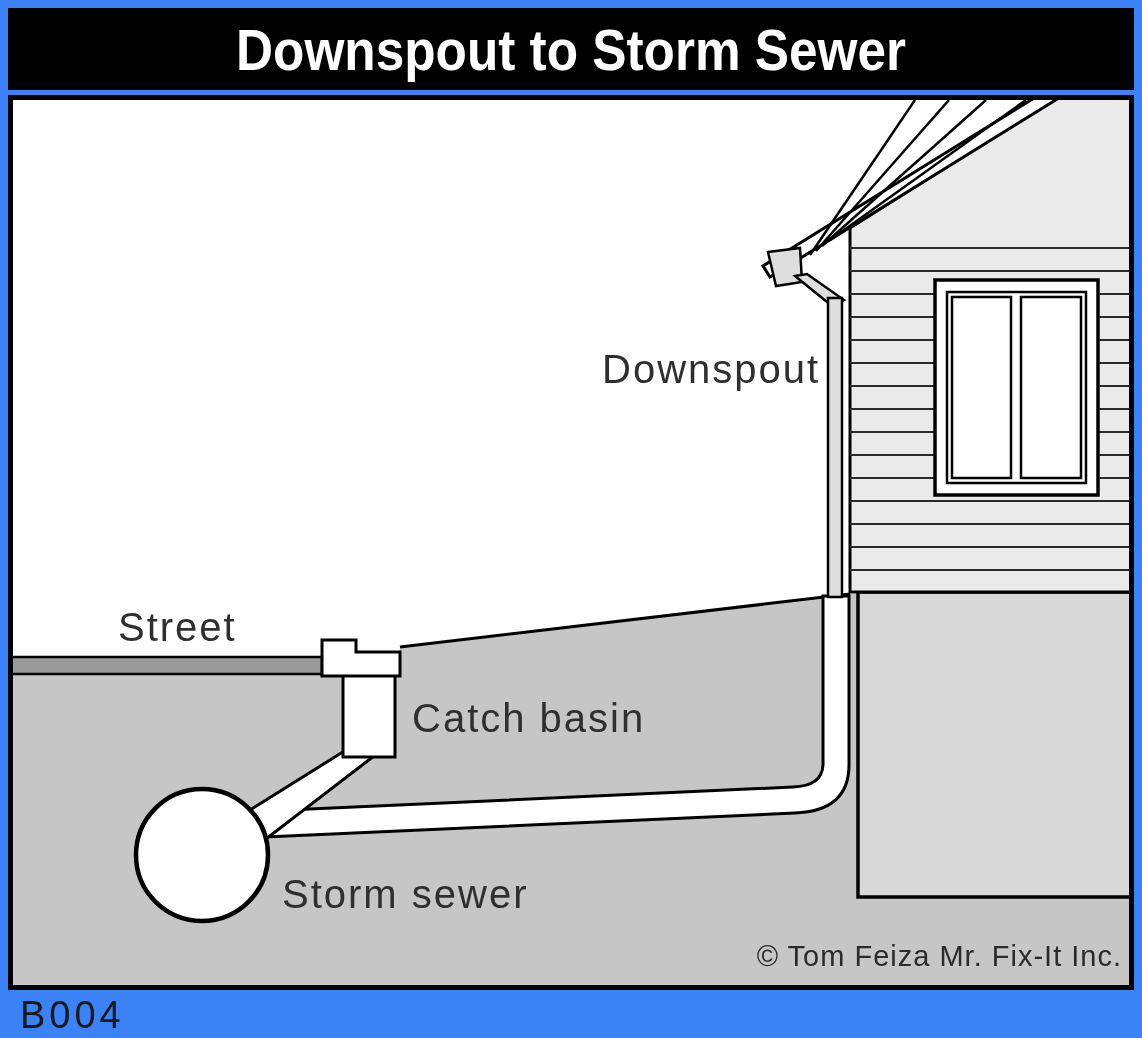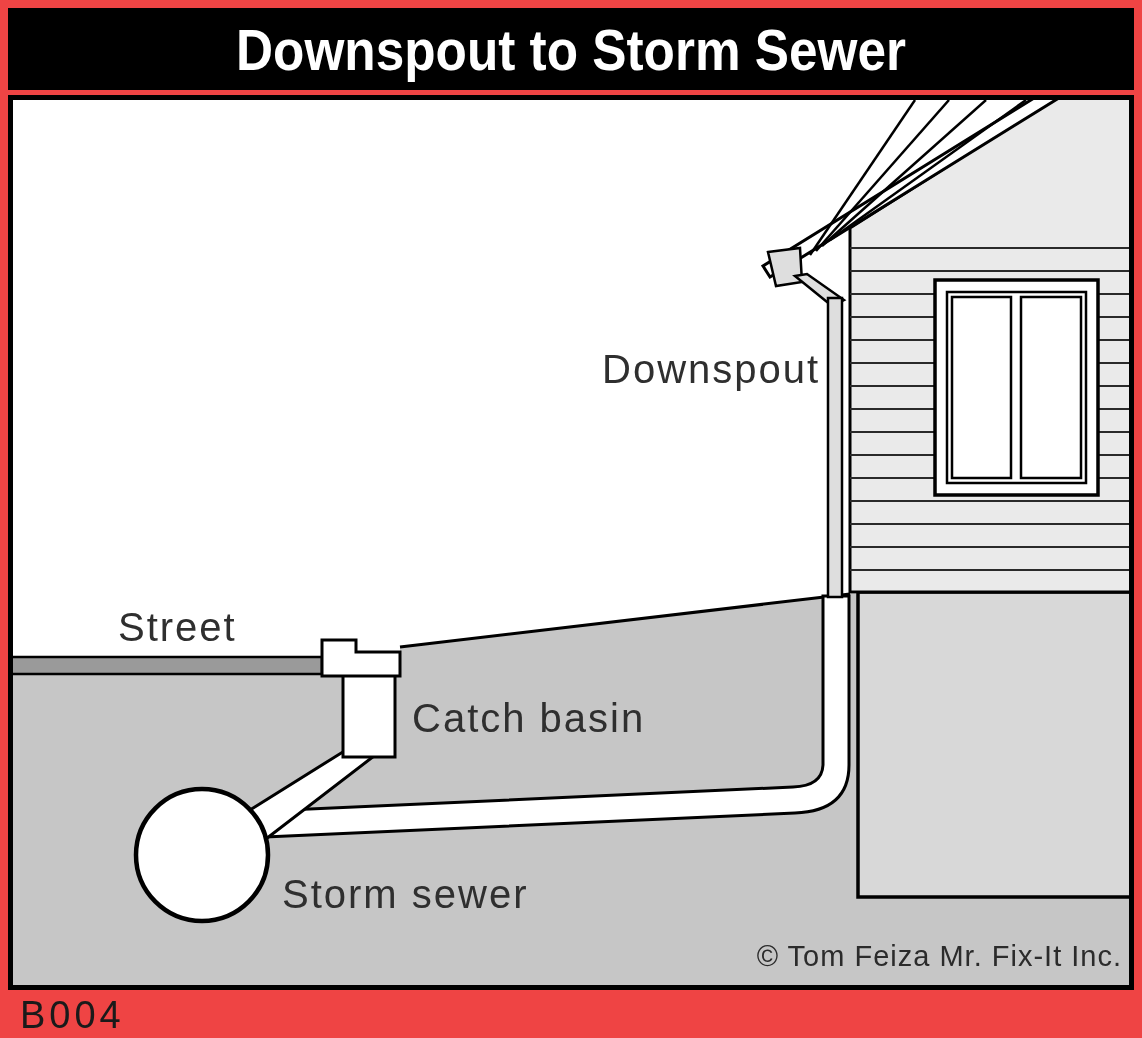"Downspout to Storm Sewer" .page { background: #ef4444 -> #3b82f6 }
